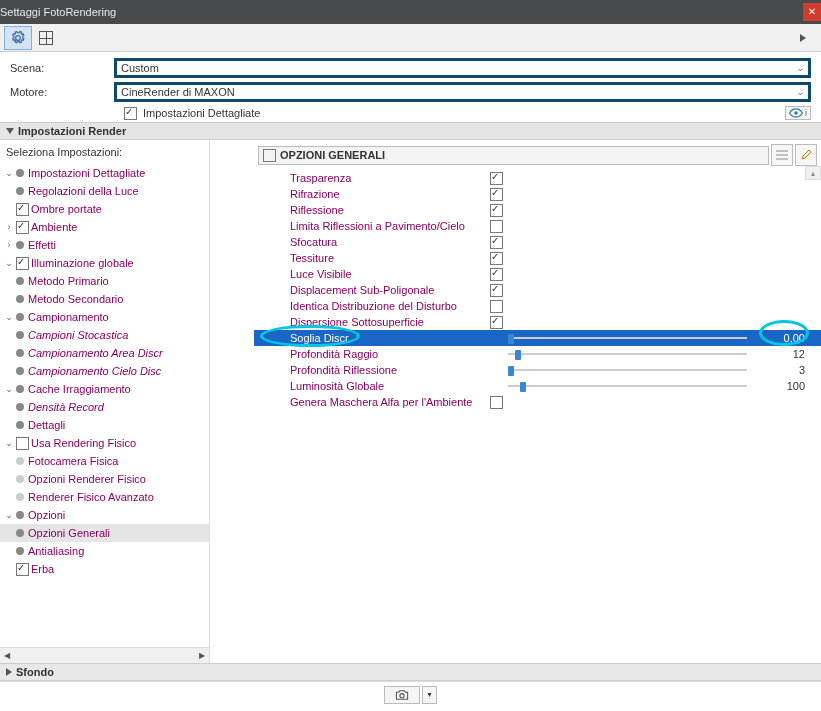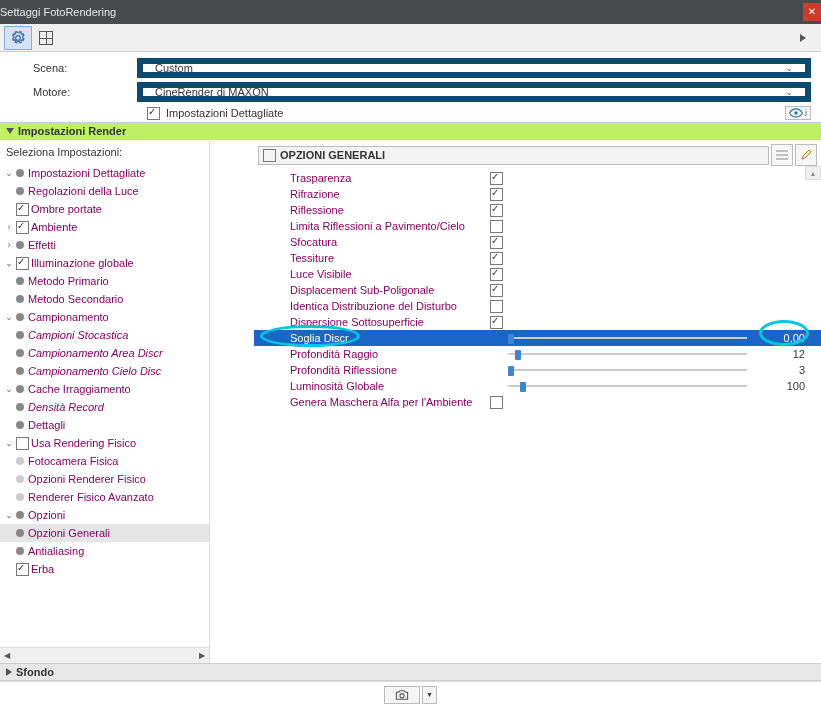"Scena:" .form-area { margin-left: 23px -> none }
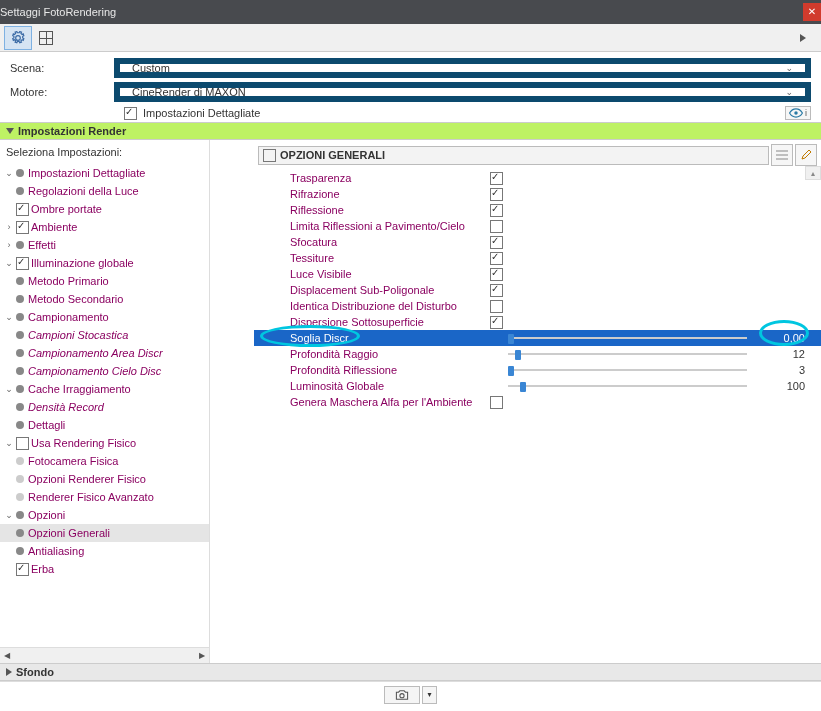"Custom" .select { border: 6px solid #0c4a6e -> 3px solid #0c4a6e; padding: 0 12px -> 0 4px }
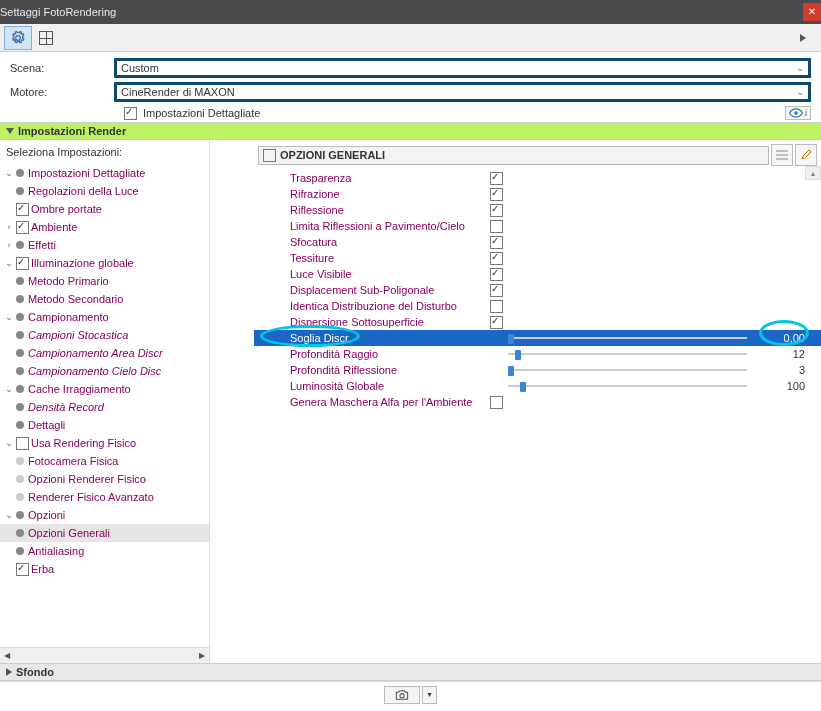"Impostazioni Render" .section-hdr { background: #bef264 -> #e5e5e5 }
